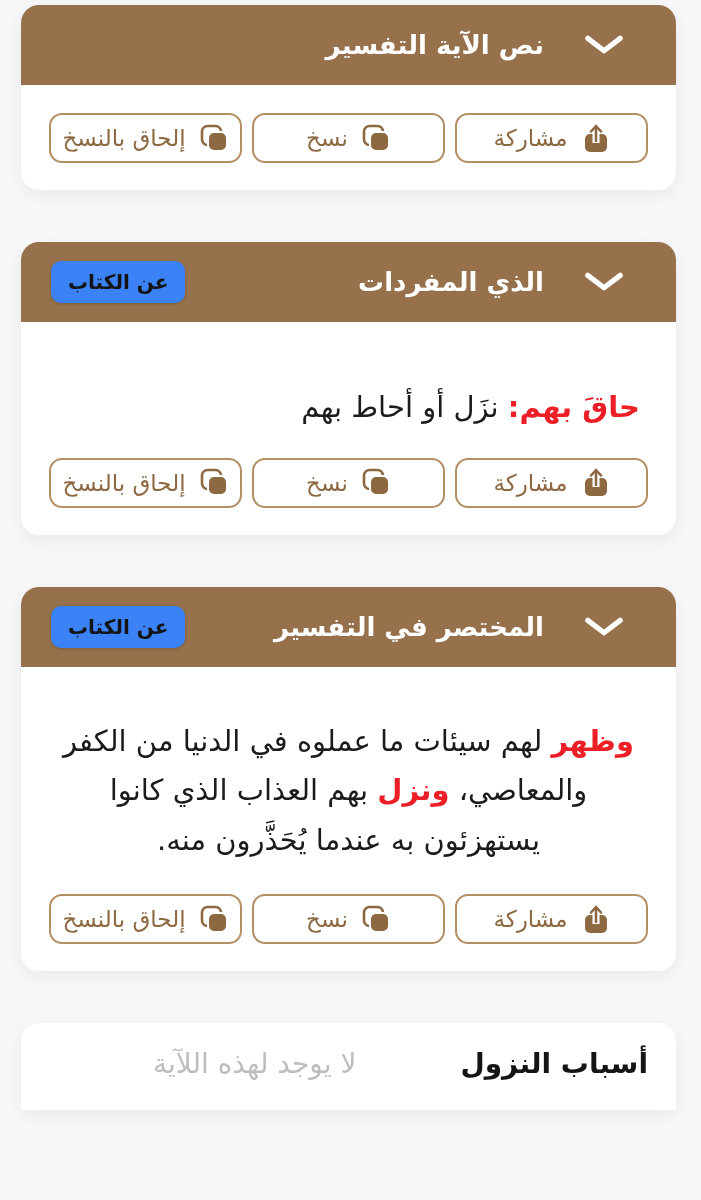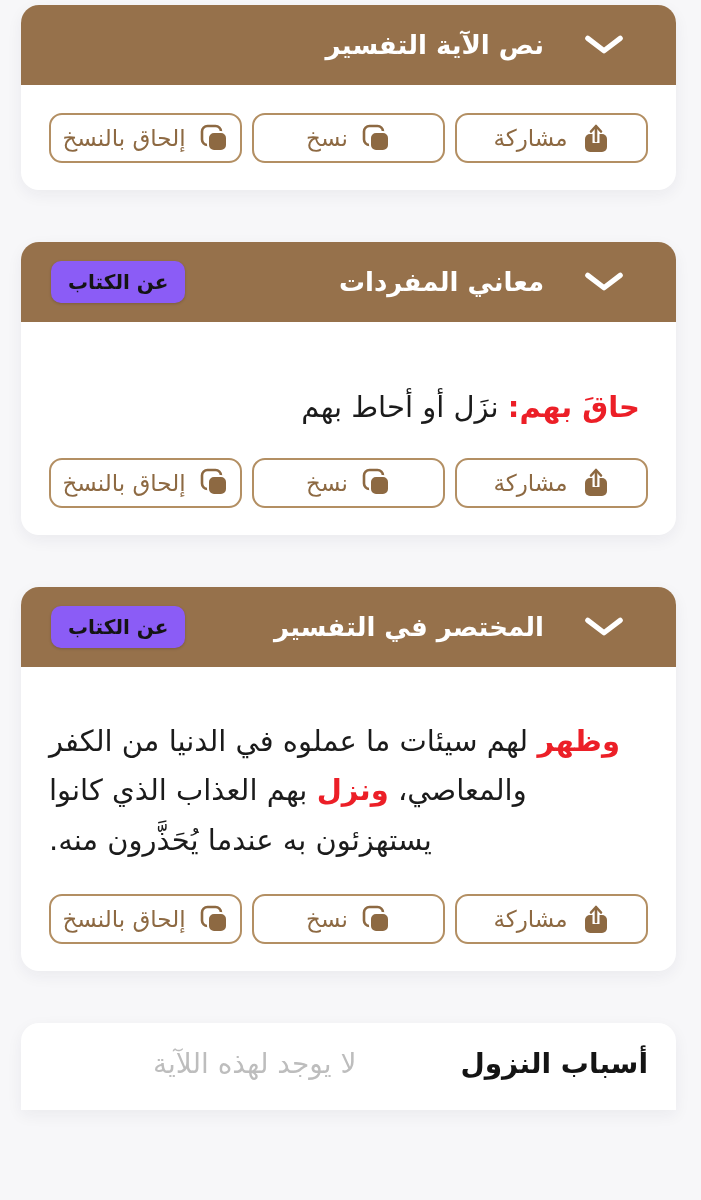"عن الكتاب" .badge { background: #8b5cf6 -> #3b82f6 }
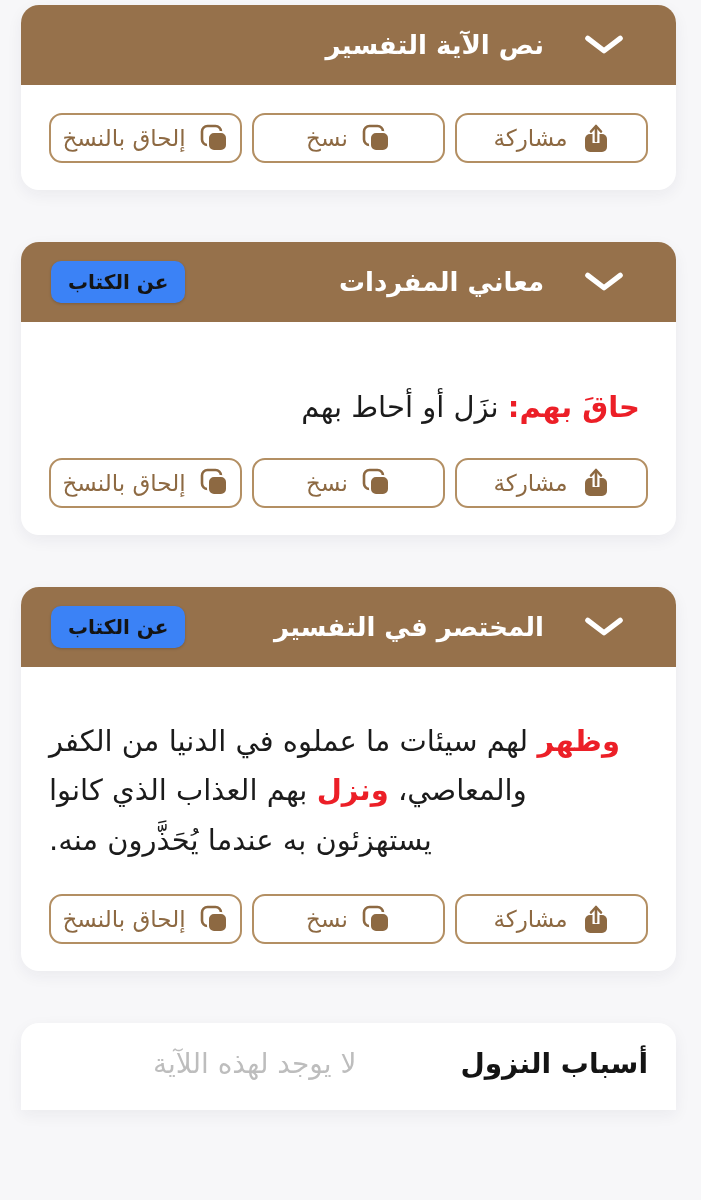"معاني المفردات" h2.card-title { text: معاني -> الذي }
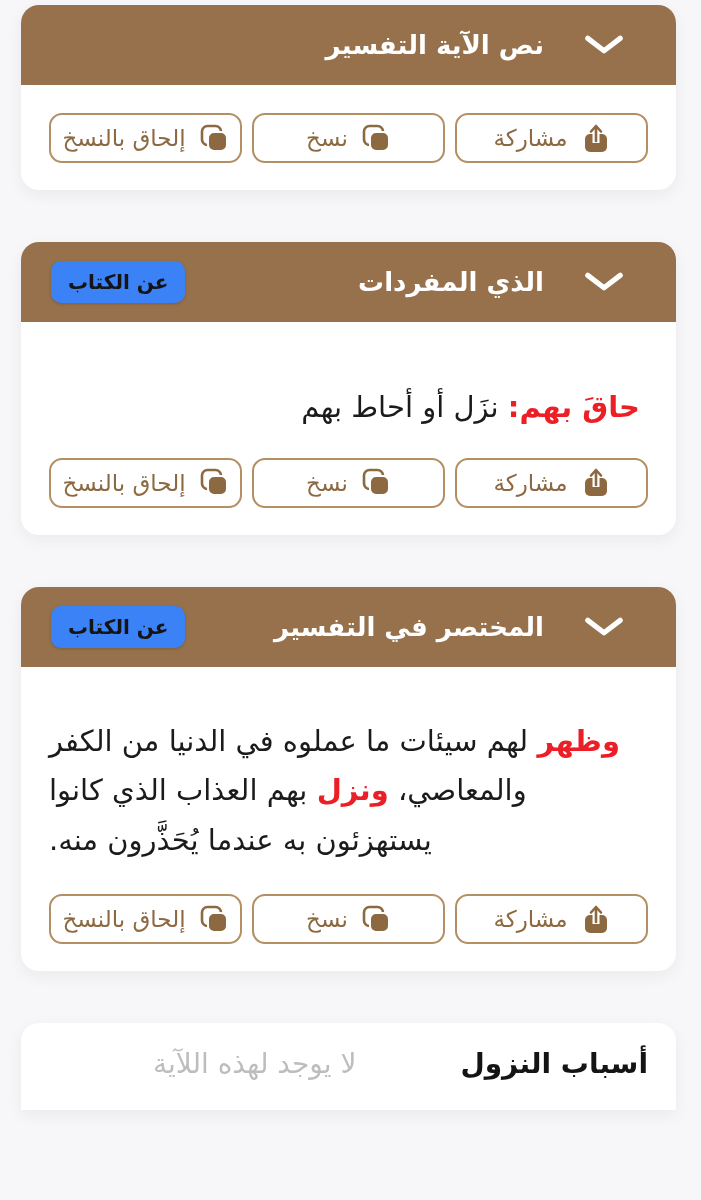"وظهر لهم سيئات ما عملوه" .tafsir-text { text-align: left -> center }
